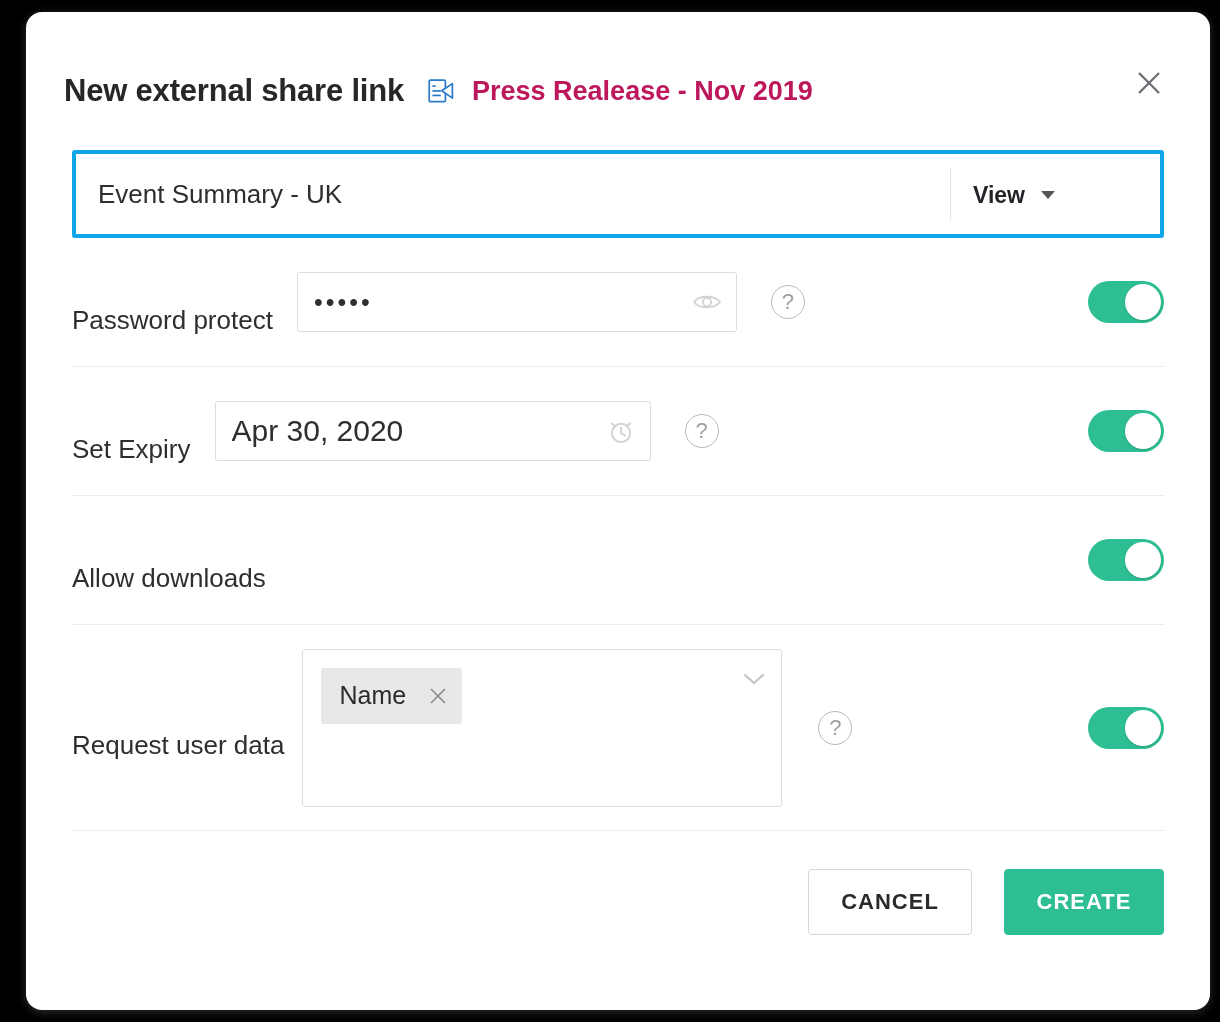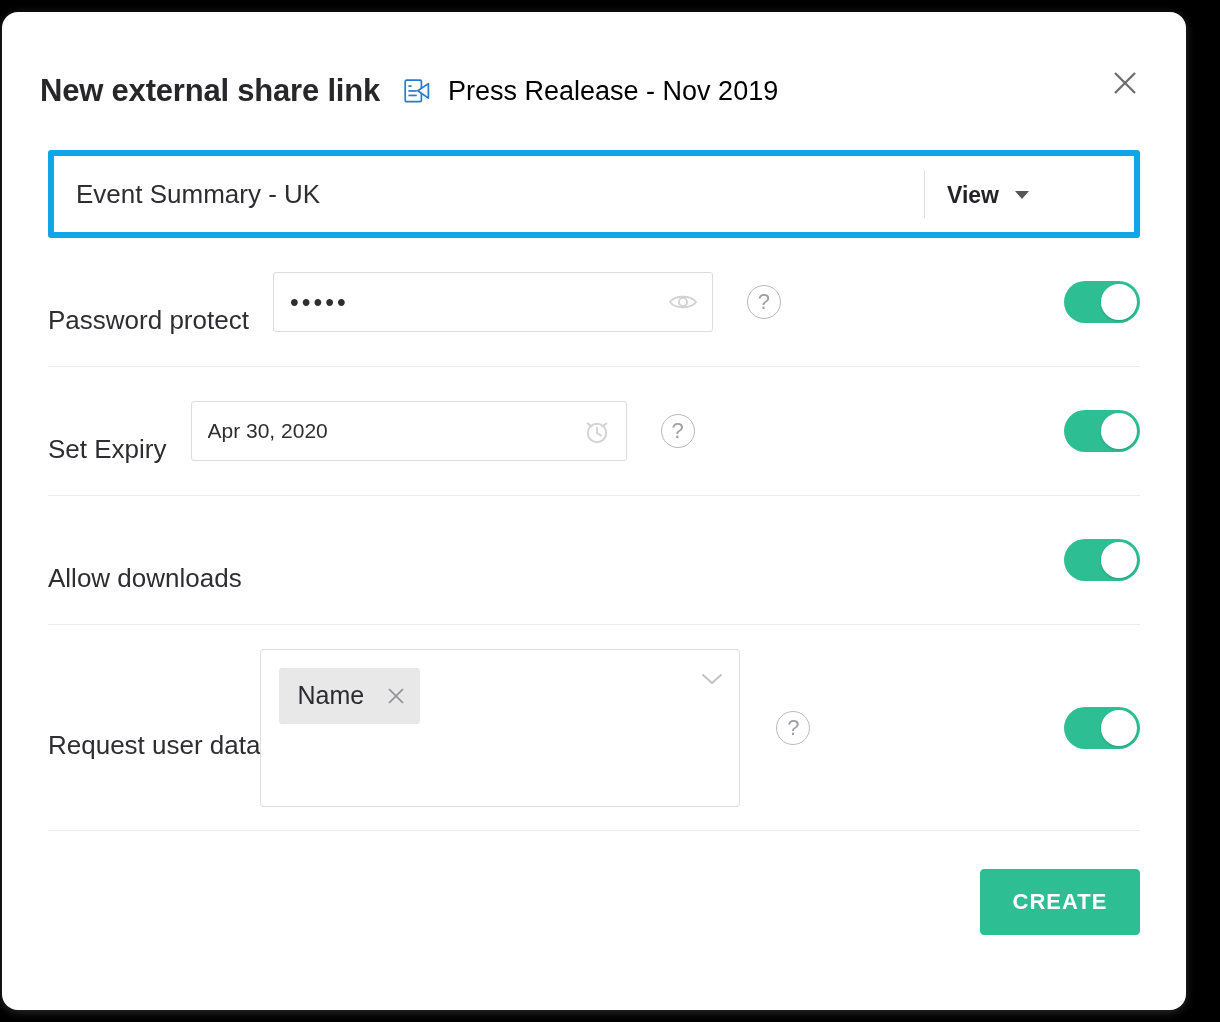"New external share link" #dialog { left: 2px -> 26px }
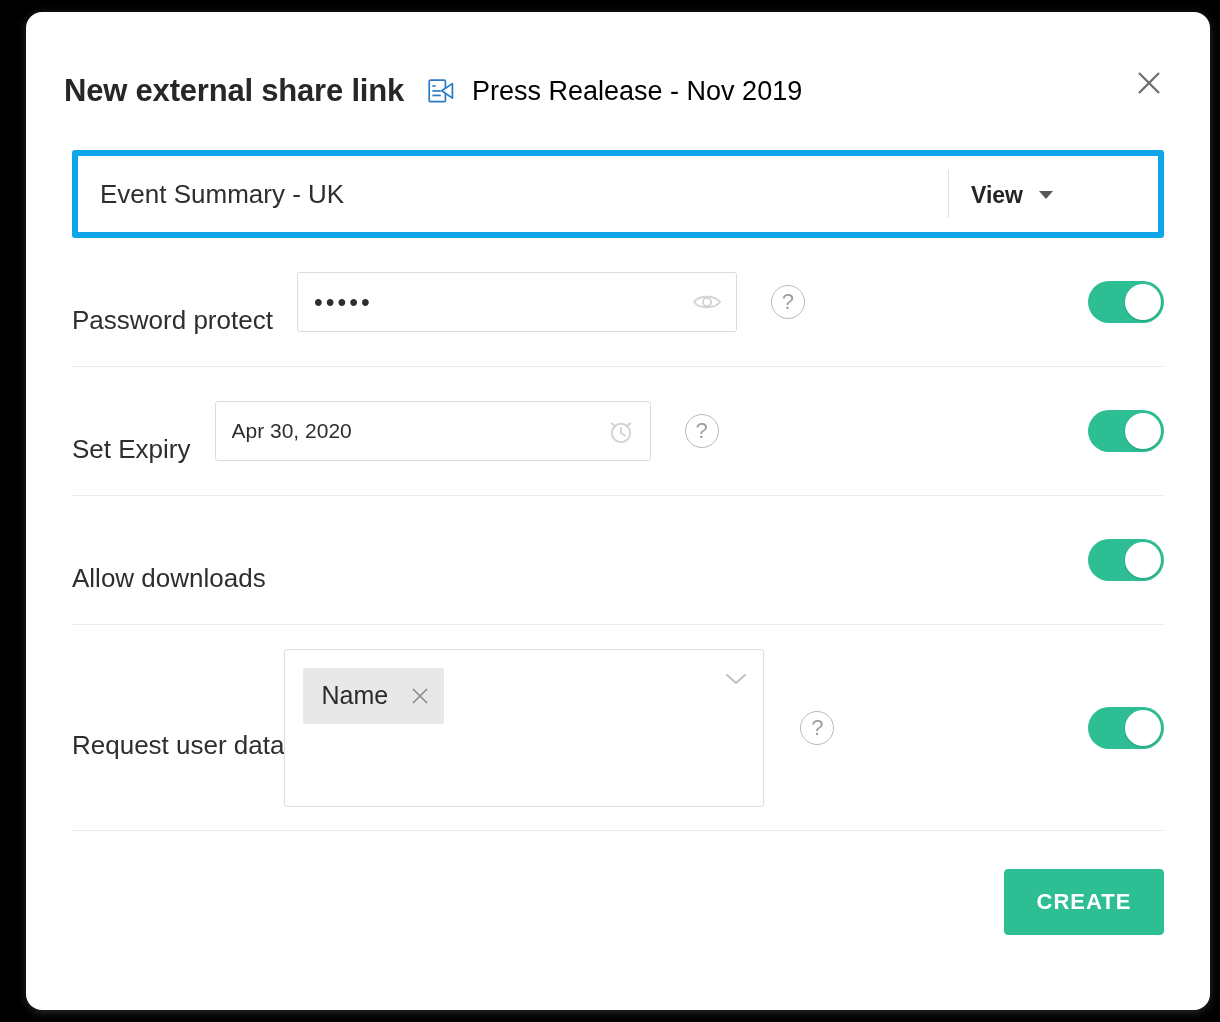"Press Realease - Nov 2019" .doc-subtitle { color: #000000 -> #be185d; font-weight: normal -> bold }
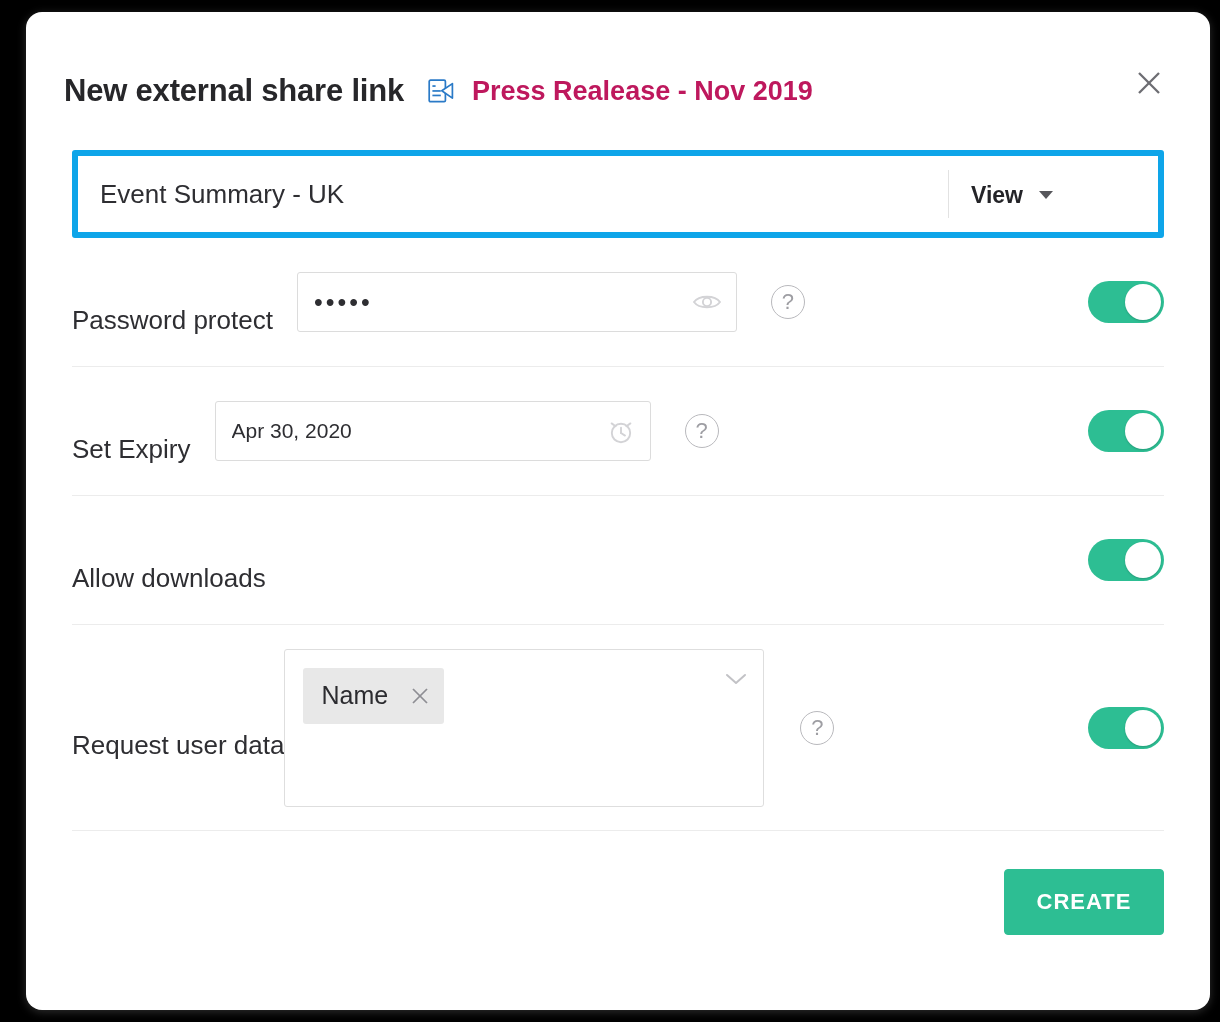"Event Summary - UK" .name-row { border: 6px solid #0ea5e9 -> 4px solid #0ea5e9 }
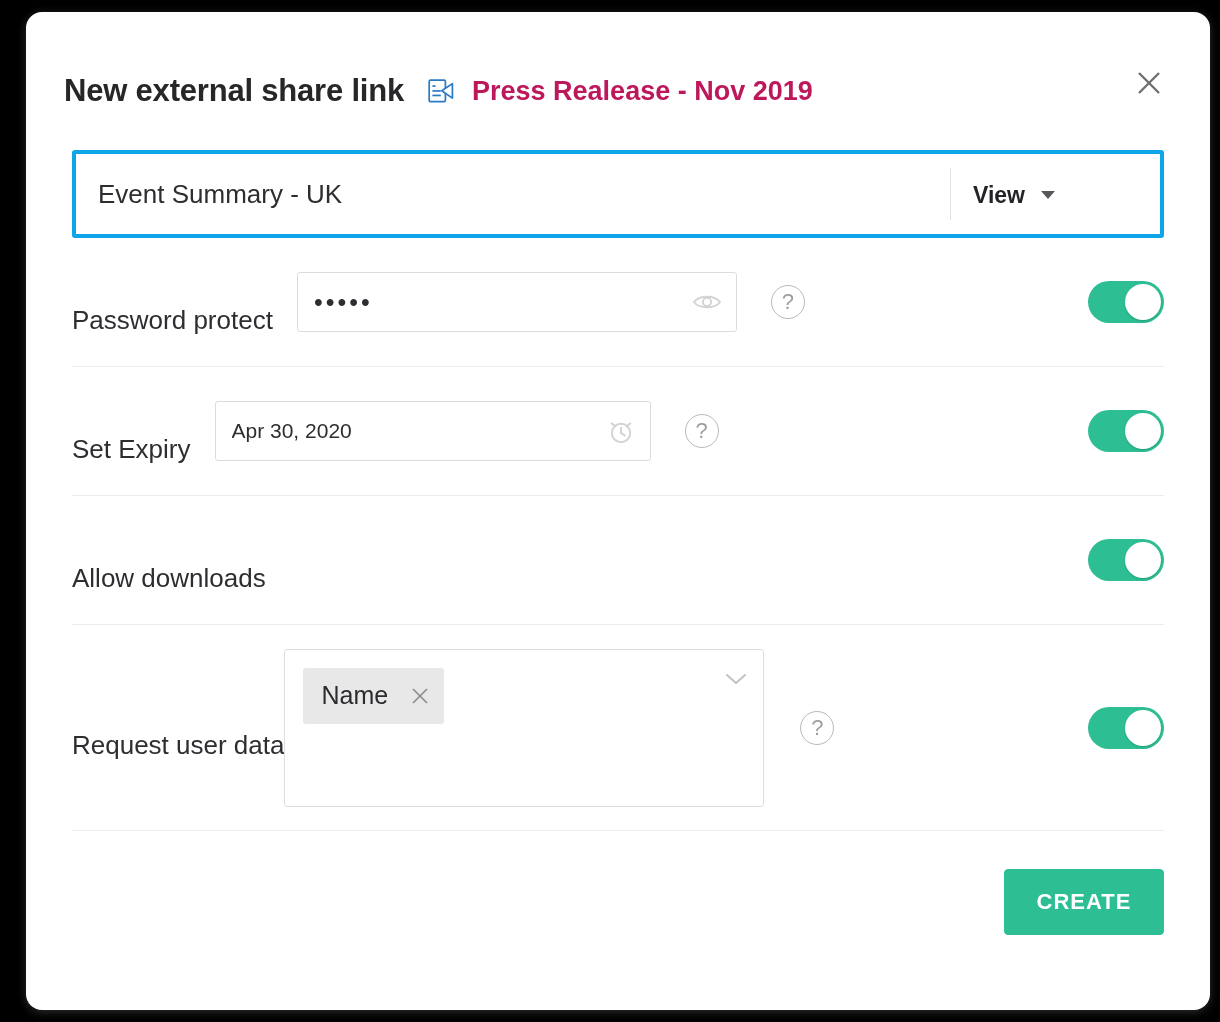"Apr 30, 2020" .field input { font-size: 21px -> 30px }
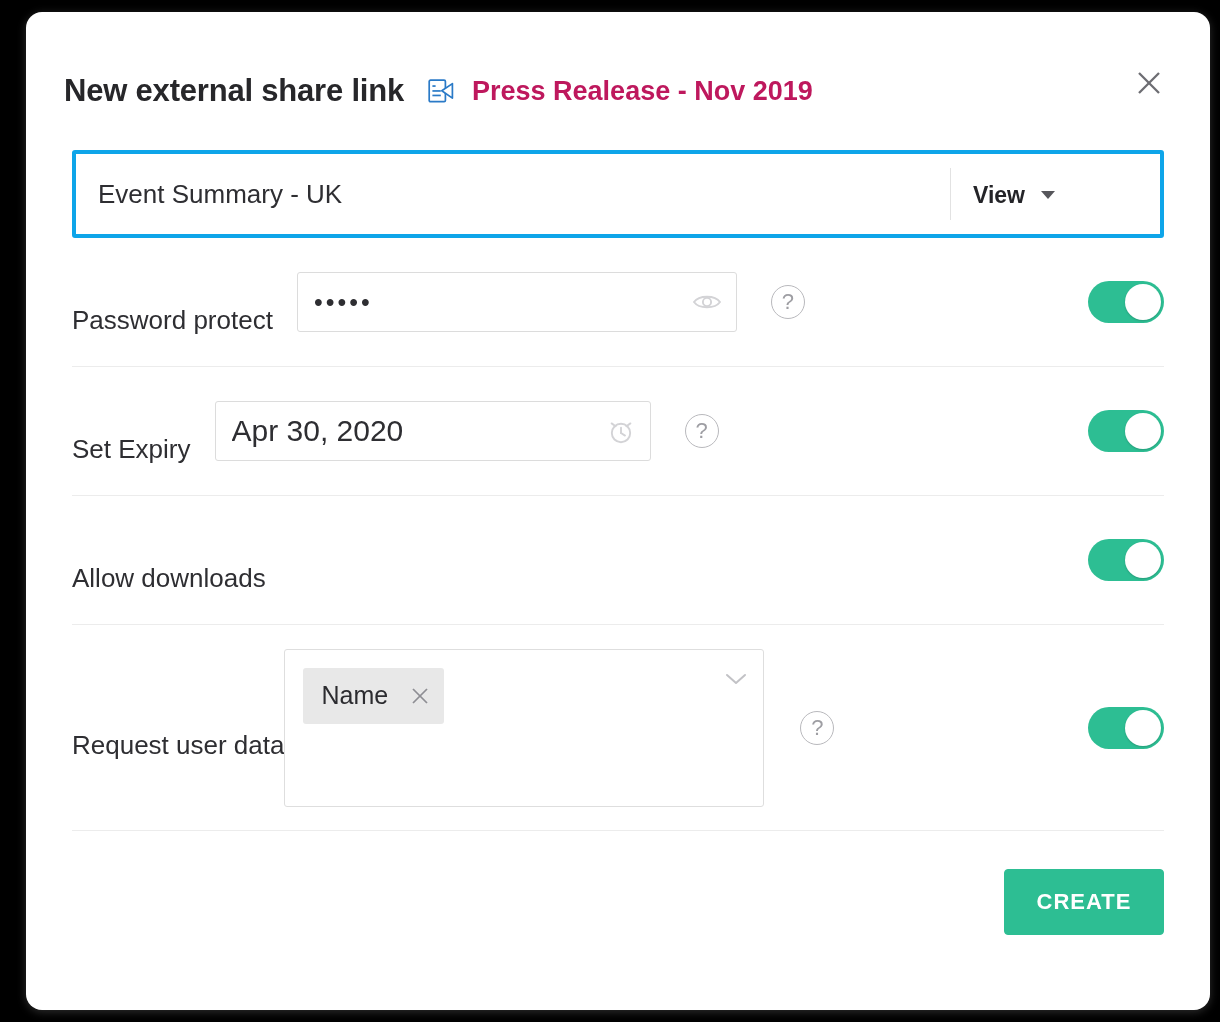"Name" .chips-box { margin-left: none -> 18px }
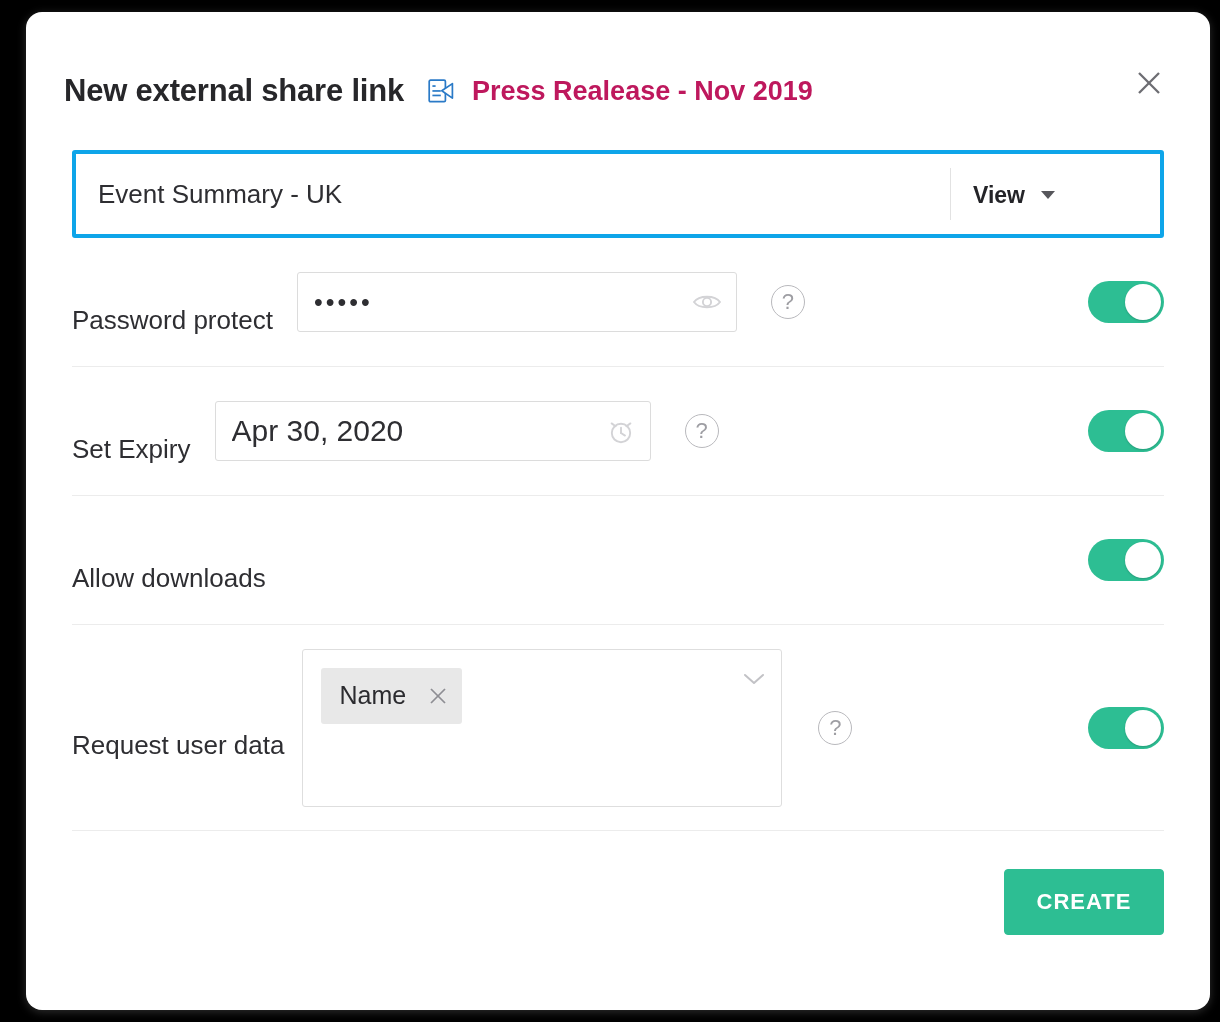"CANCEL" button.btn { html: none -> <button>CANCEL</button> }
